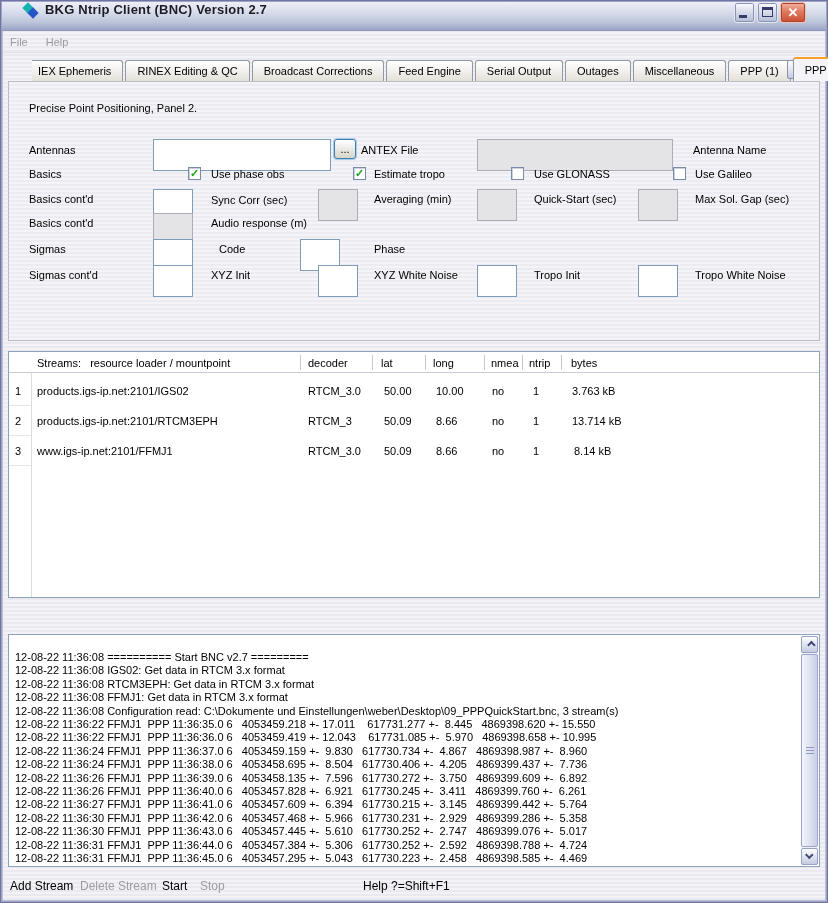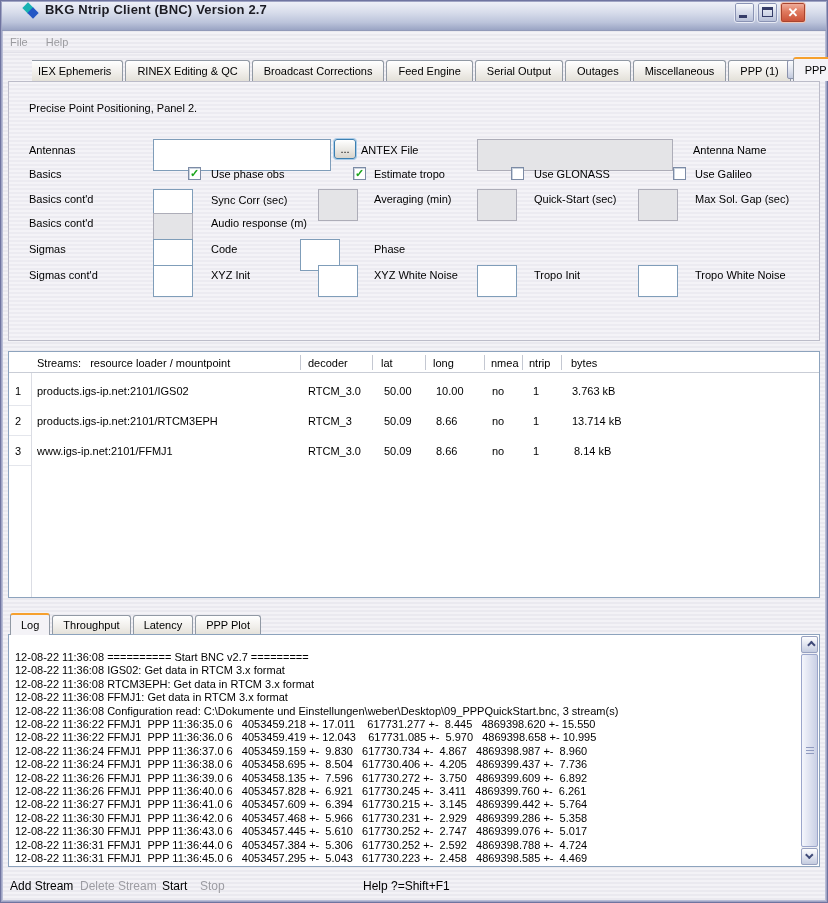"Code" div.lbl { left: 202px -> 210px }
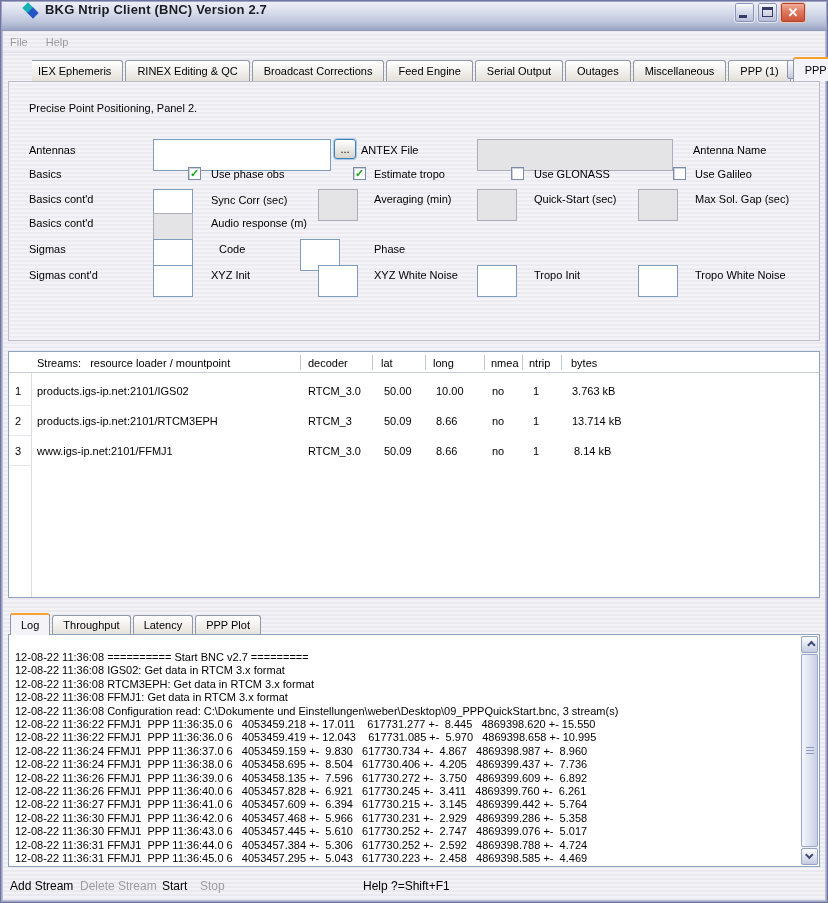"Log" div.logtabs { html: <div> <div>Log</div> <div>Throughput</div> <div>Latency</div> <div>PPP Plot</div> </div> -> none }
